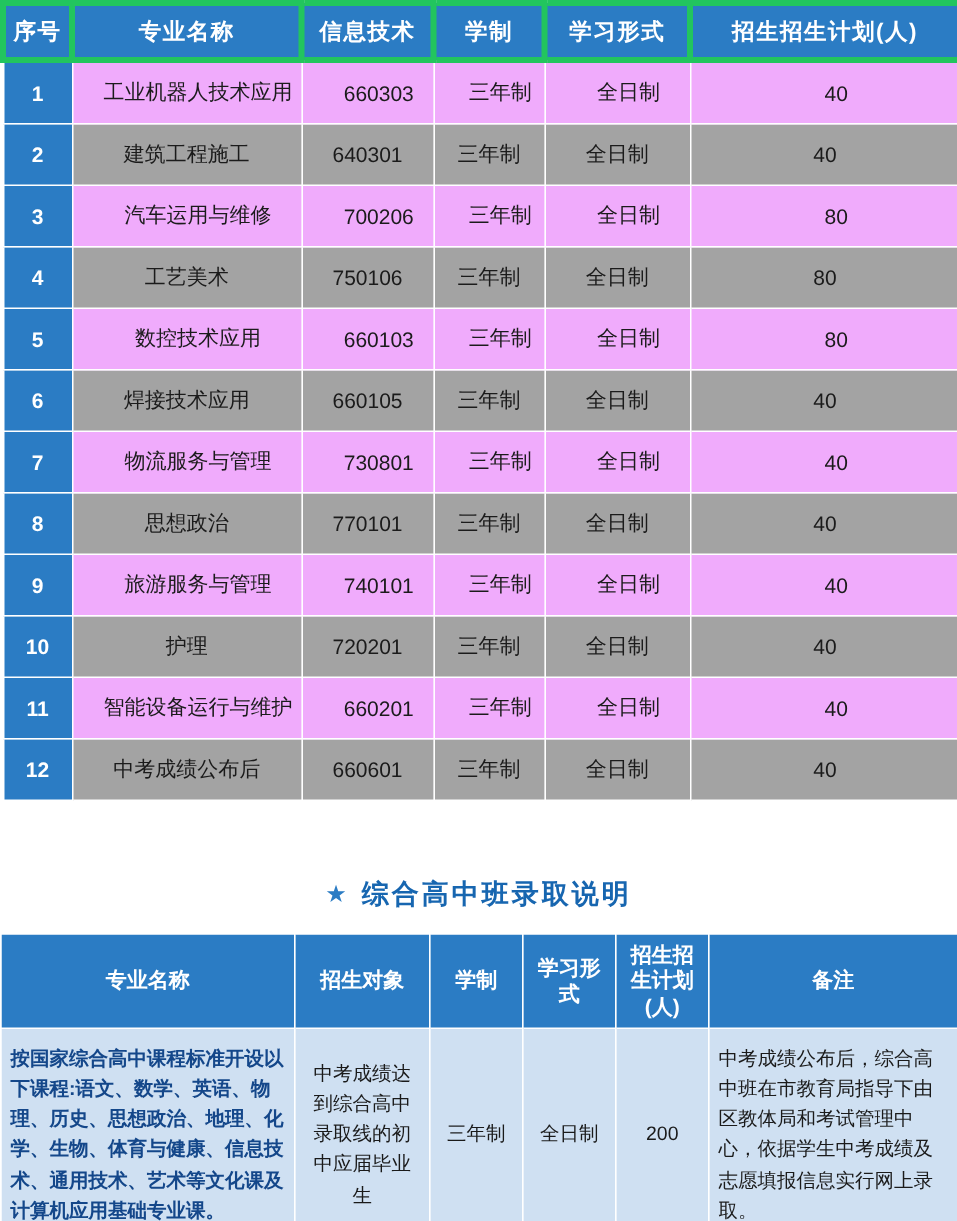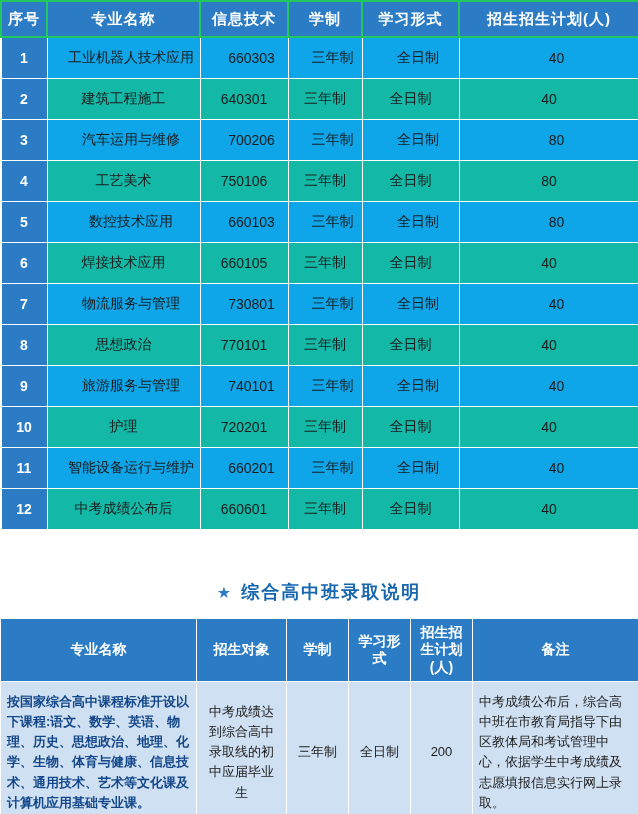"序号" table.majors th { border: 2px solid #22c55e -> 4px solid #22c55e }
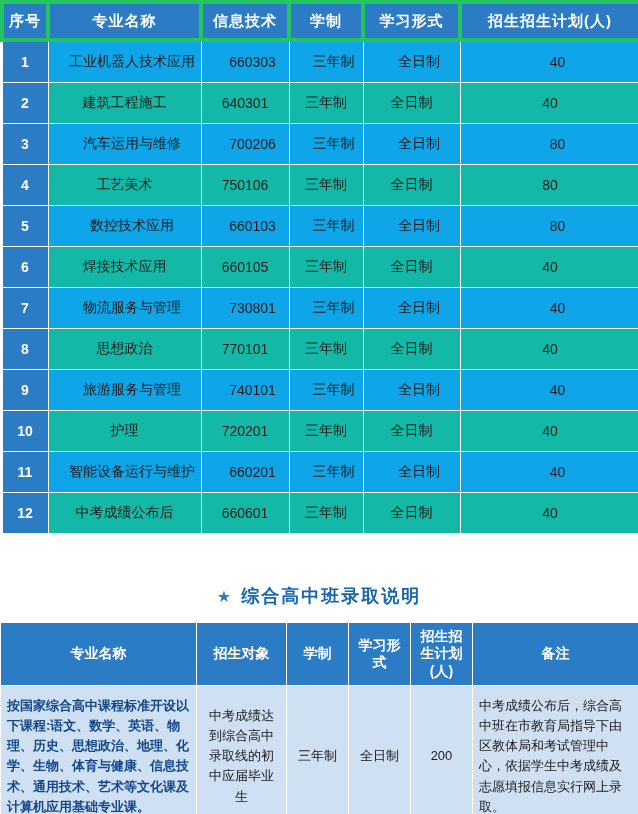"工业机器人技术应用" table.majors tr.odd td.cell { background: #0ea5e9 -> #f0abfc }
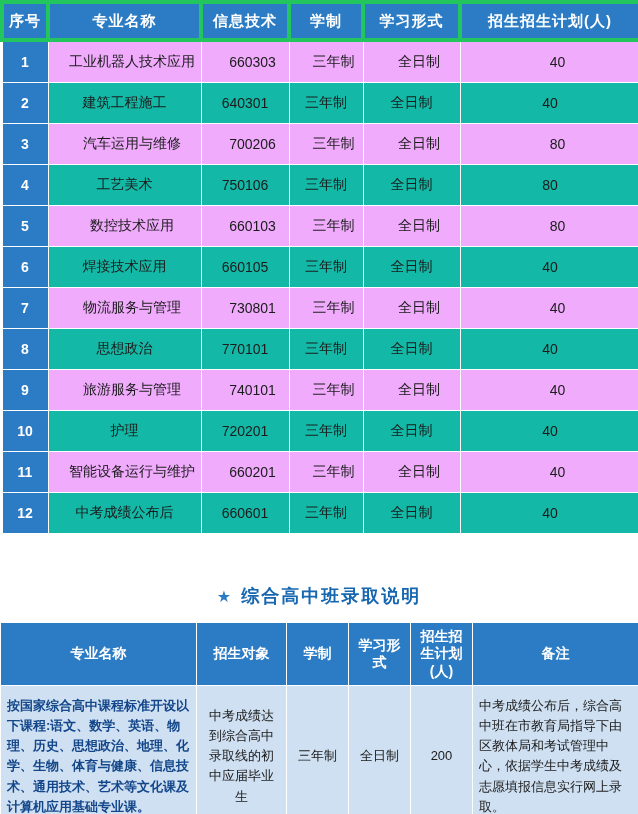"建筑工程施工" table.majors tr.even td.cell { background: #14b8a6 -> #a3a3a3 }
